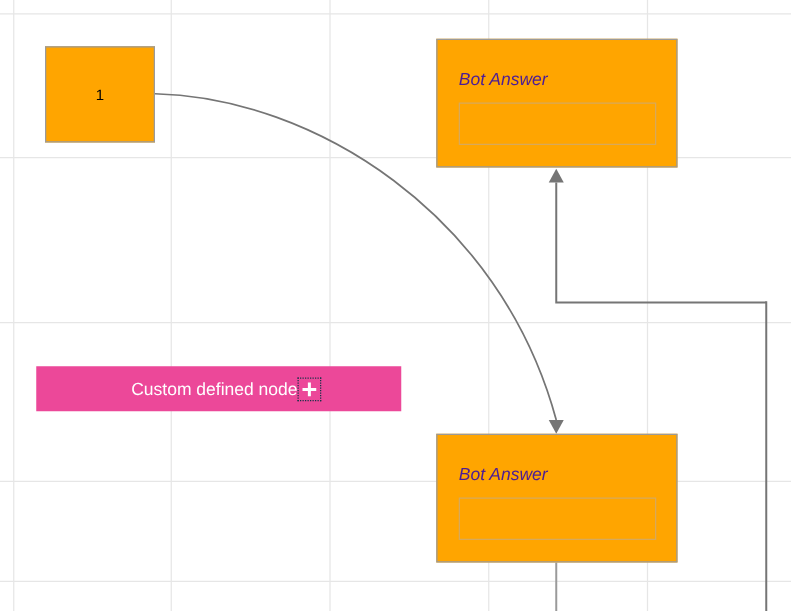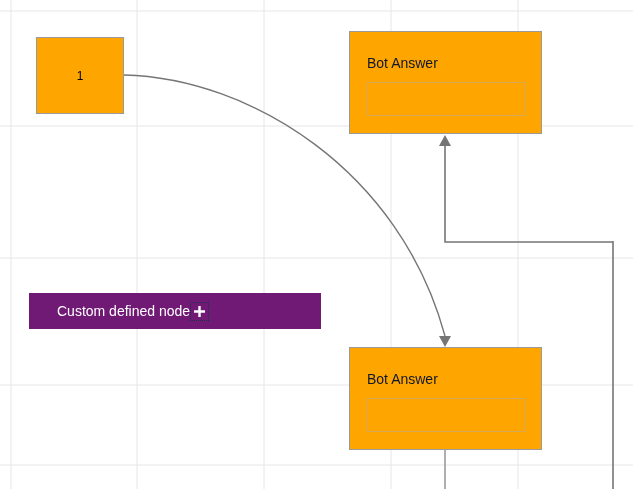"Bot Answer" .node-title { color: #0f172a -> #4c1d95; font-style: none -> italic }
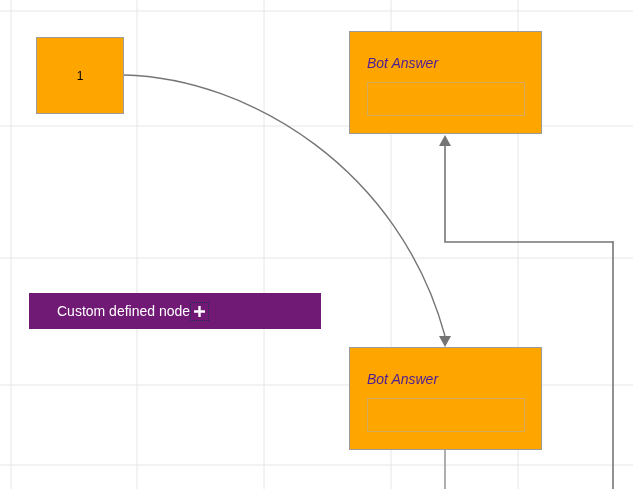"Custom defined node" .palette-item { background: #701a75 -> #ec4899; justify-content: flex-start -> center }
